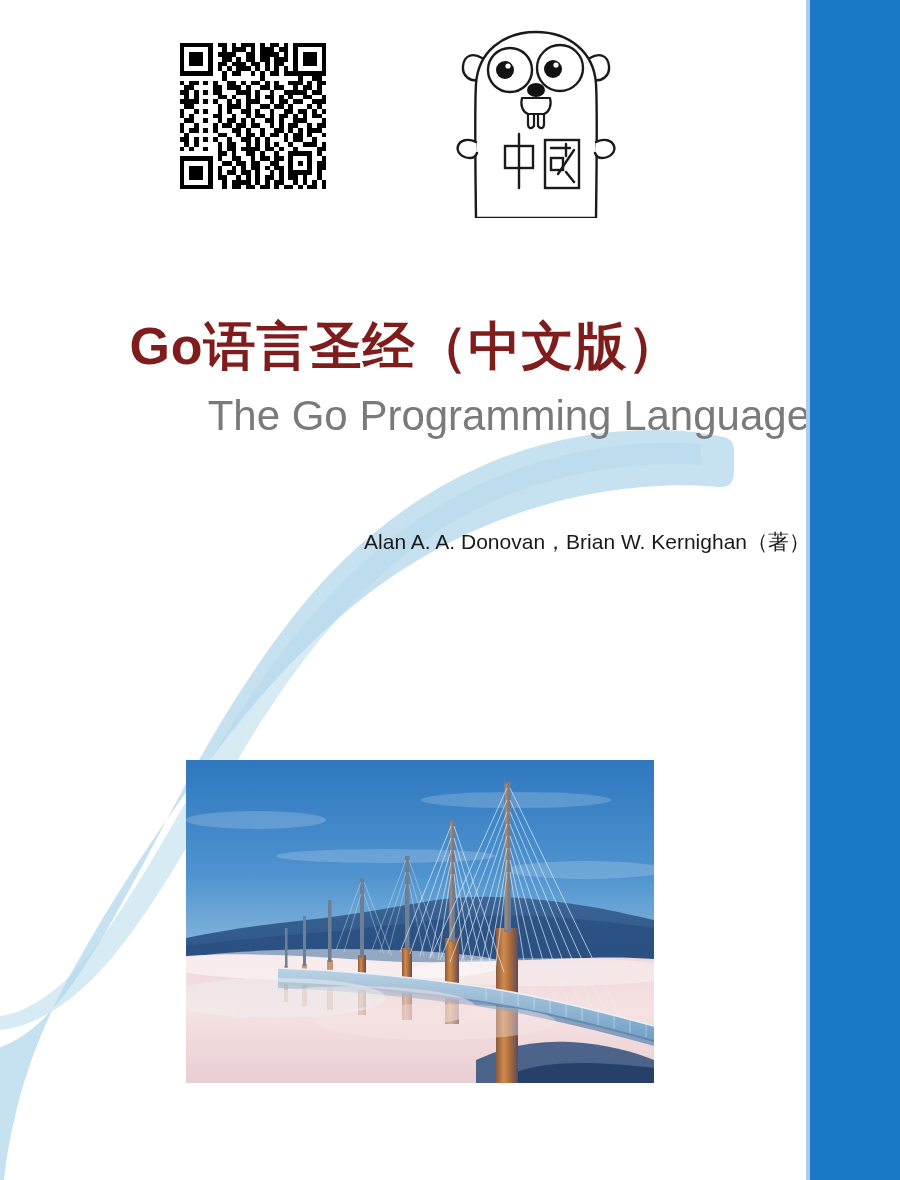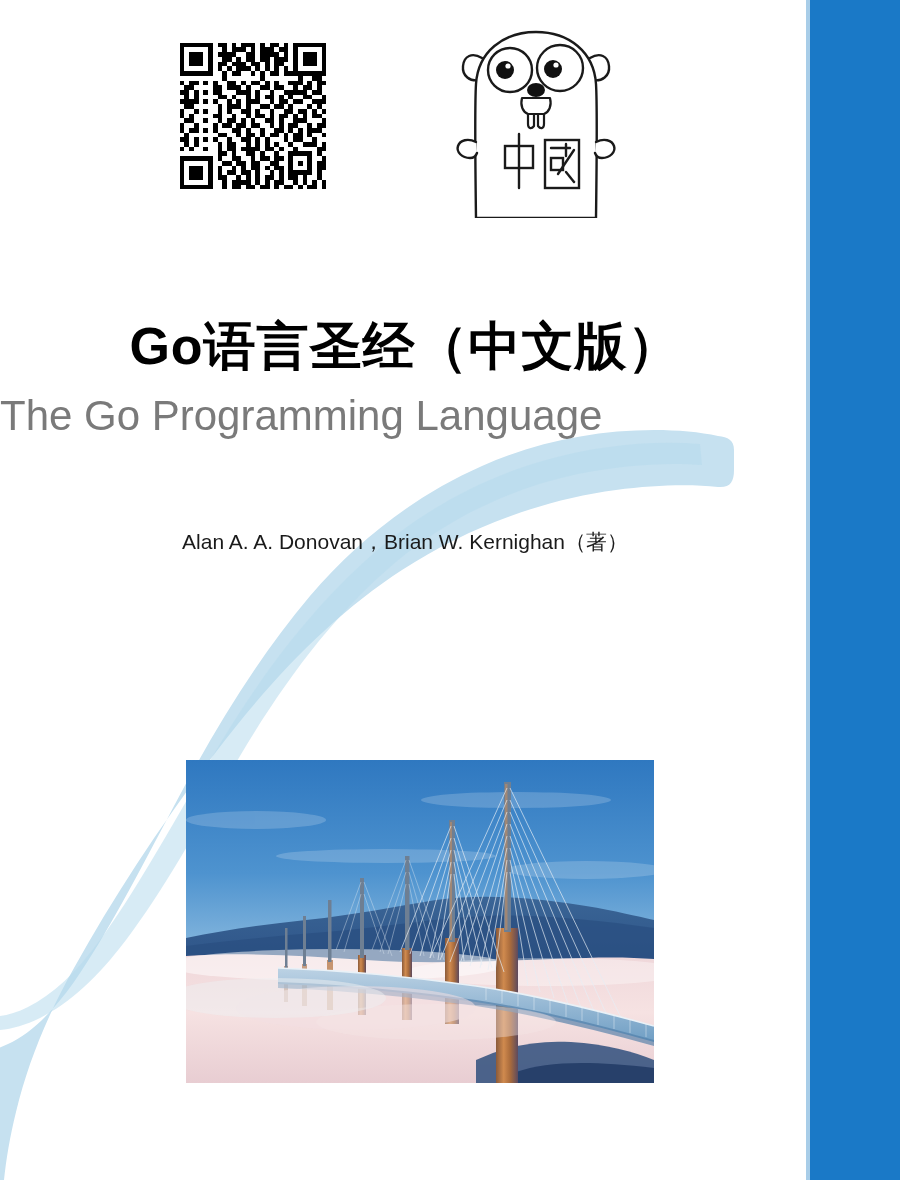"Go语言圣经（中文版）" .title-cn { color: #000000 -> #7f1d1d }
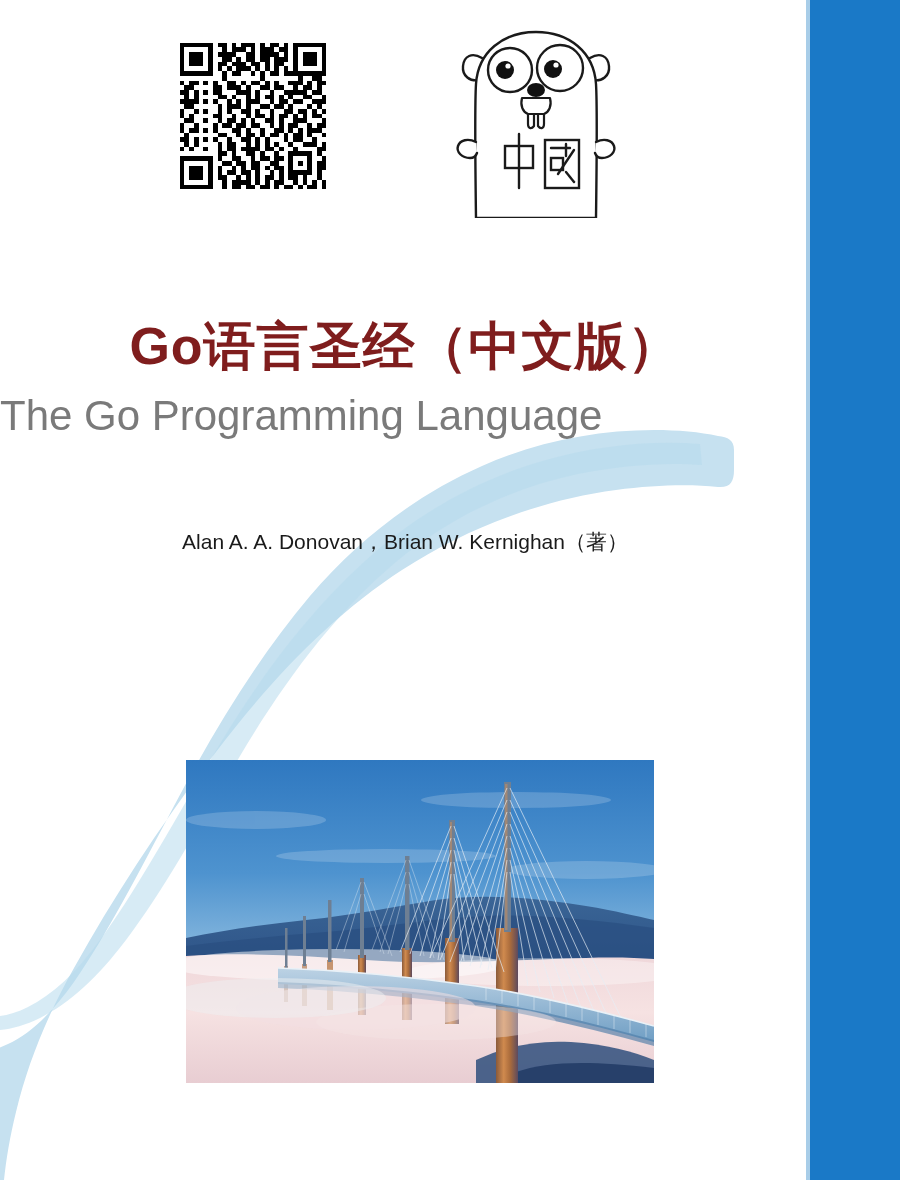"The Go Programming Language" .title-en { text-align: left -> right }
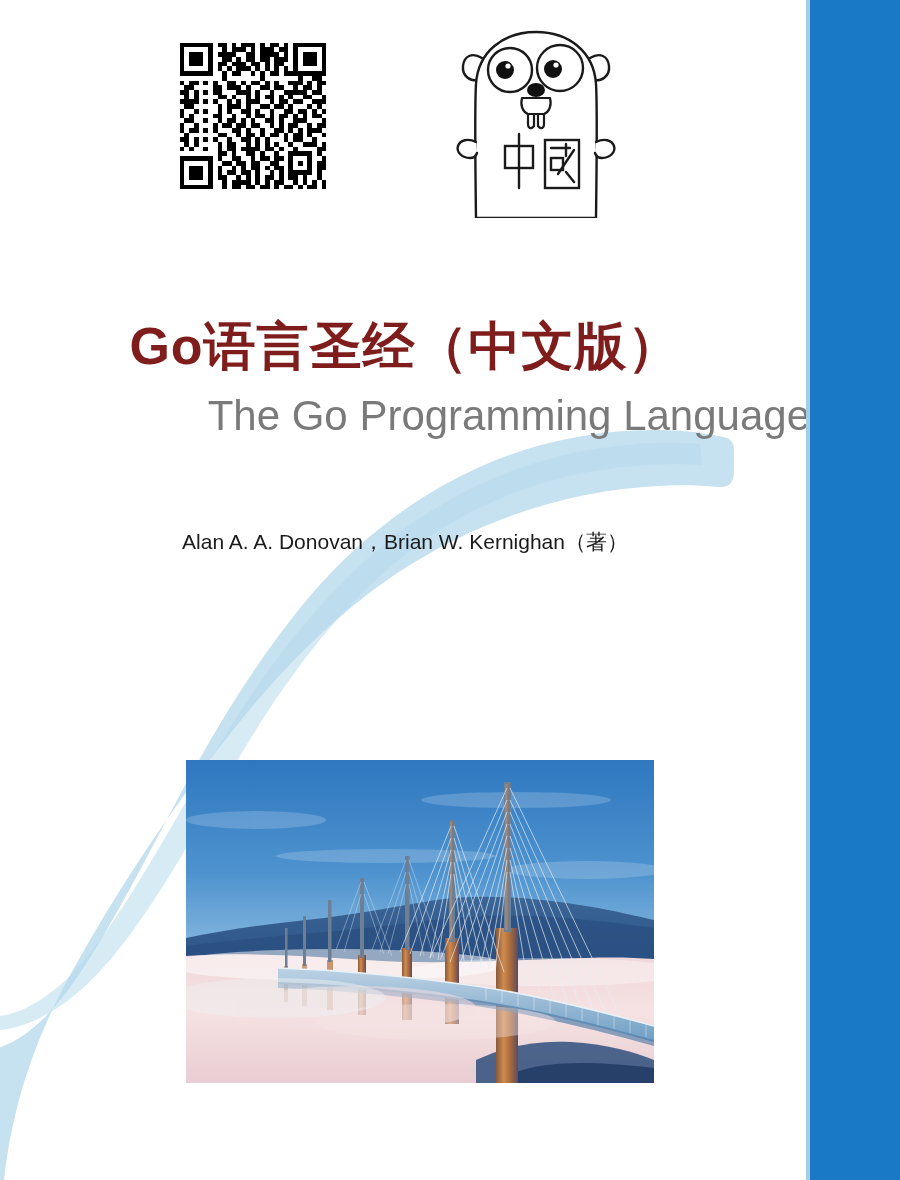"Alan A. A. Donovan，Brian W." .authors { text-align: center -> right }
